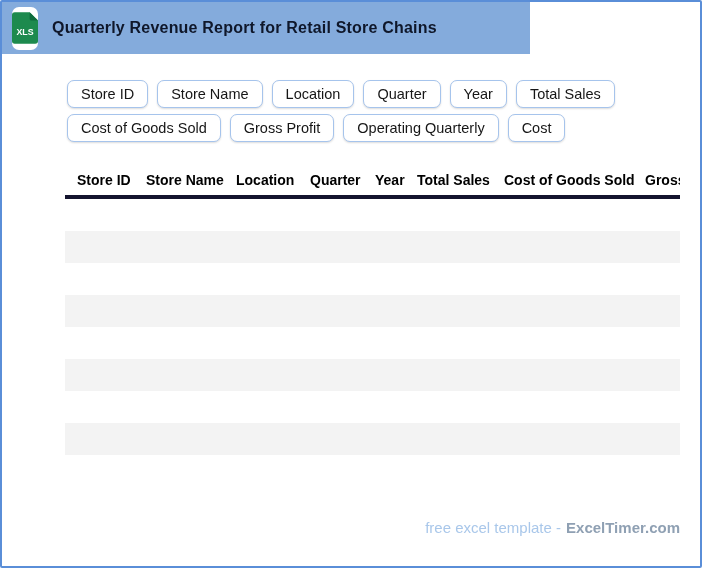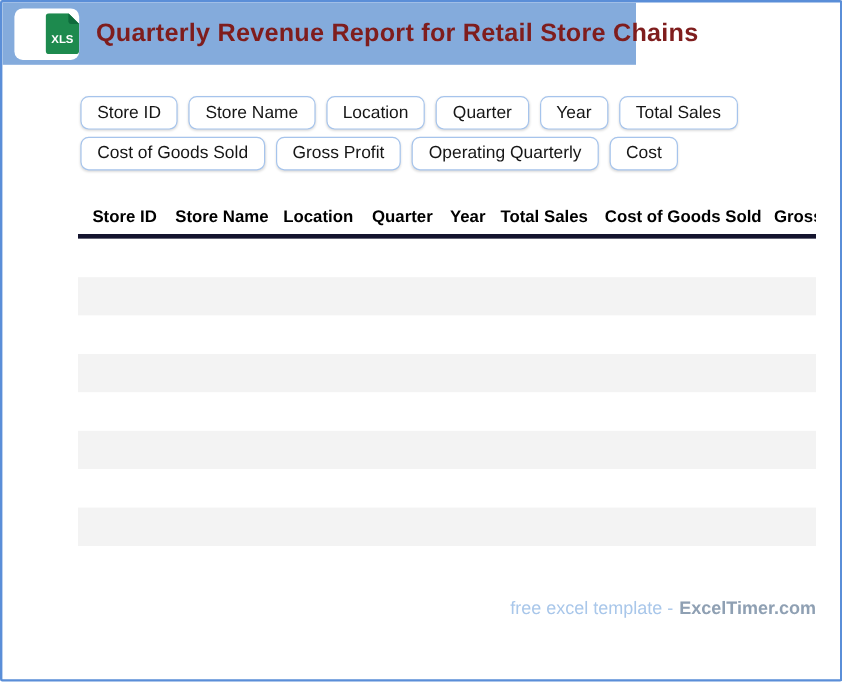"XLS" .xls-badge { justify-content: flex-end -> flex-start; width: 54px -> 26px }
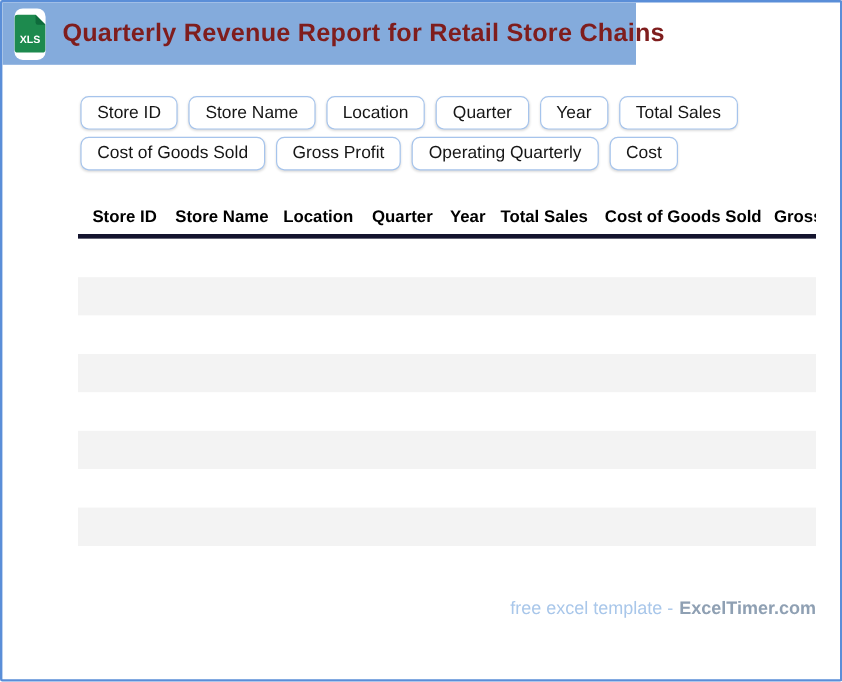"Quarterly Revenue Report for Retail" .page-title { color: #7f1d1d -> #0f172a; font-size: 21px -> 16px }
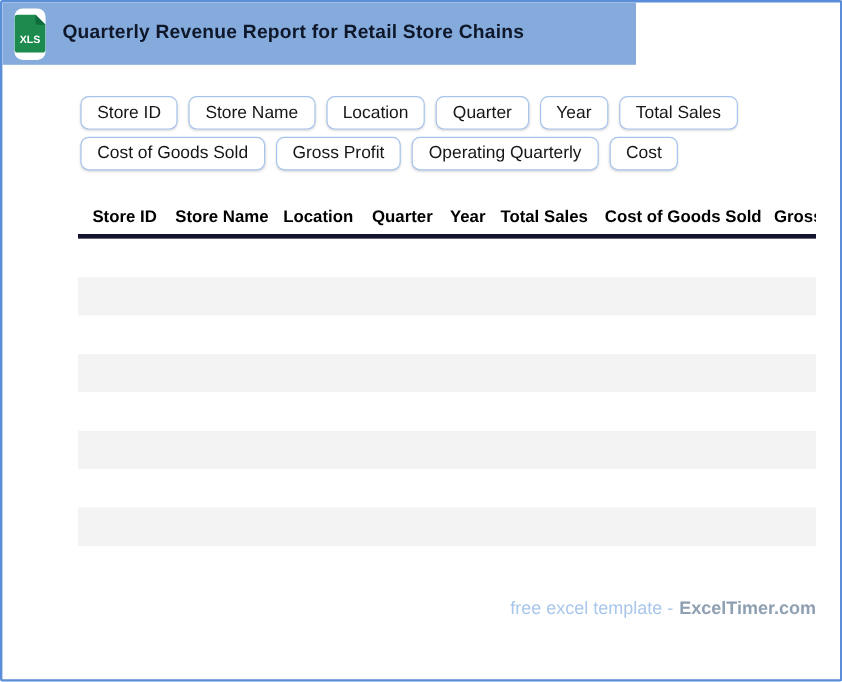"free excel template - ExcelTimer.com" .footer { top: 497px -> 517px }
